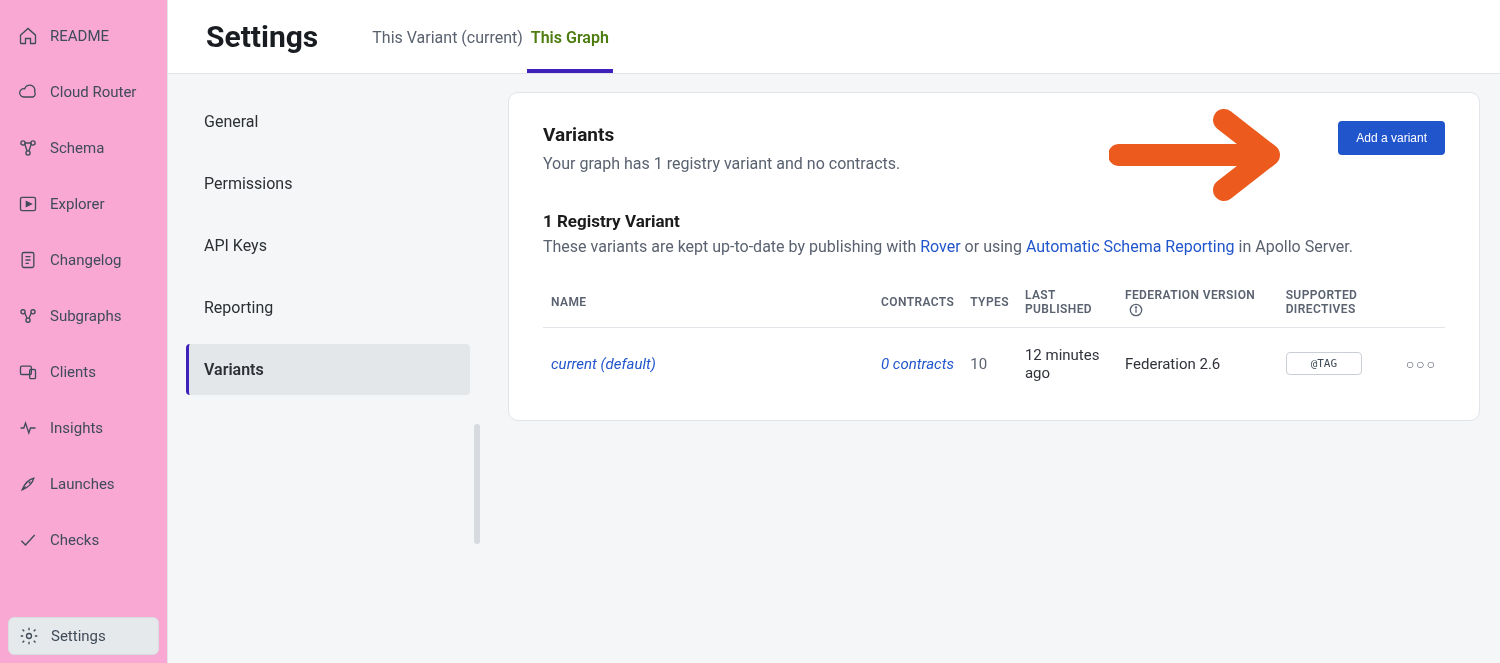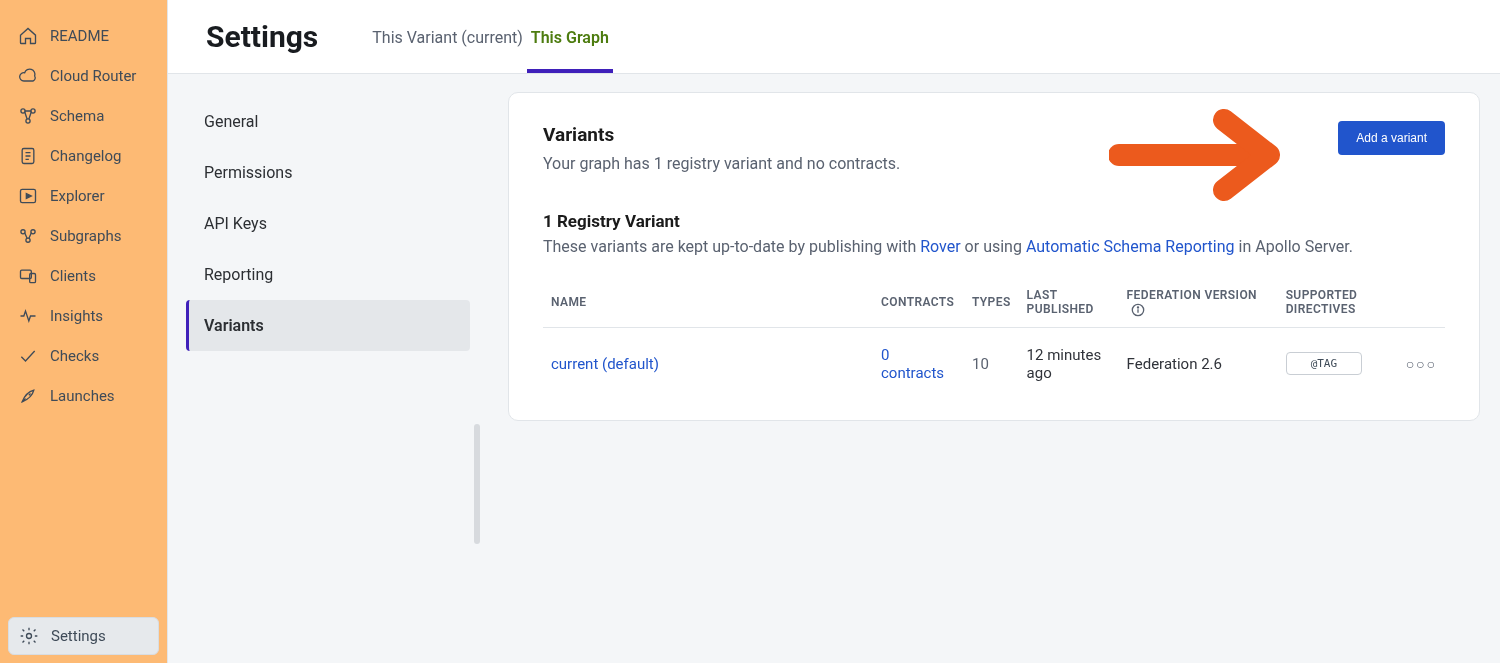"README" .sidebar { background: #fdba74 -> #f9a8d4; gap: 4px -> 20px }
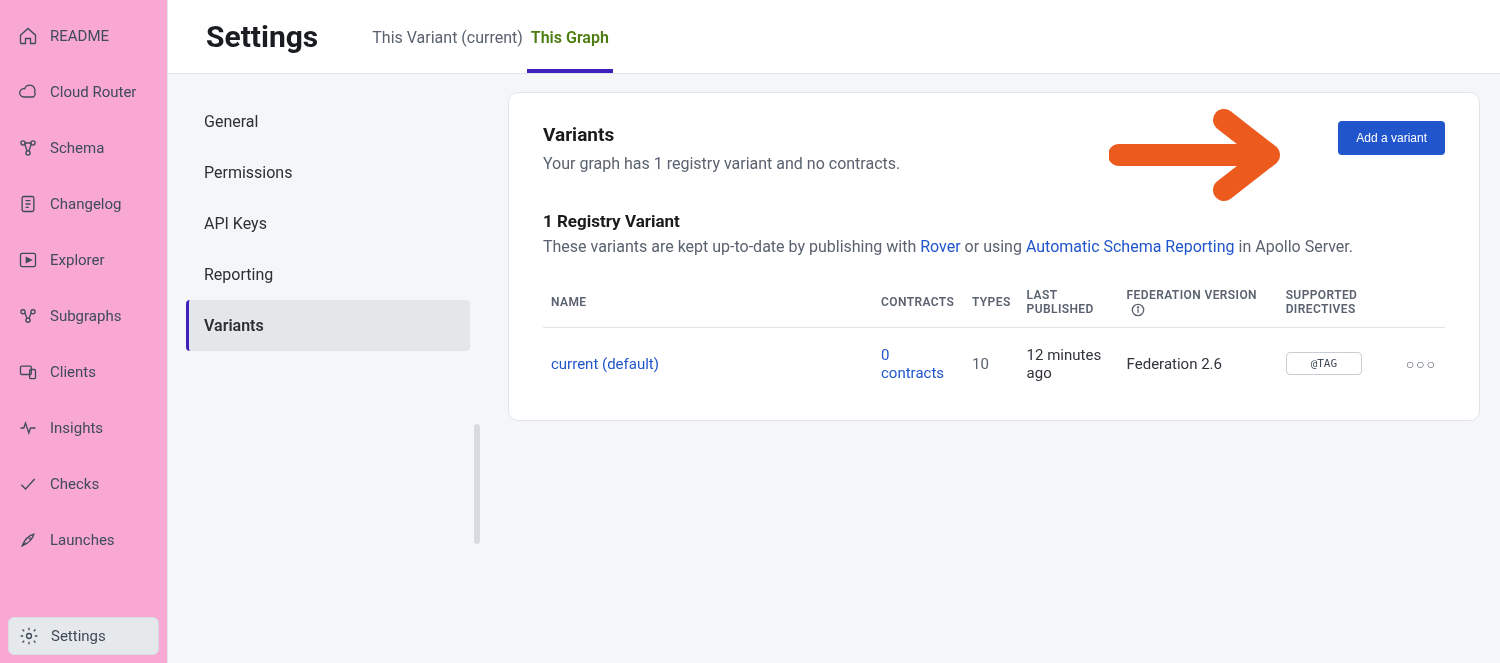"General" .subnav { gap: 0 -> 11px }
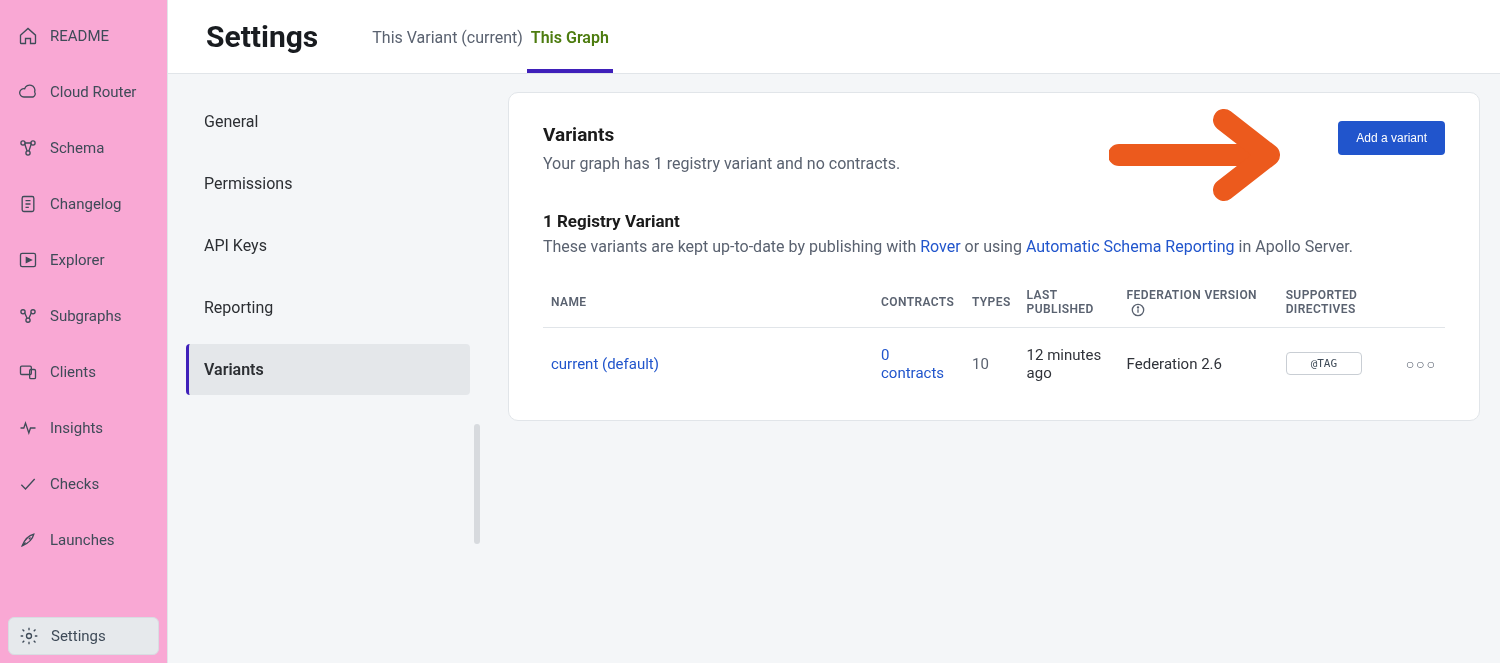"Changelog" div.nav-item { order: before "Explorer" -> after "Explorer" }
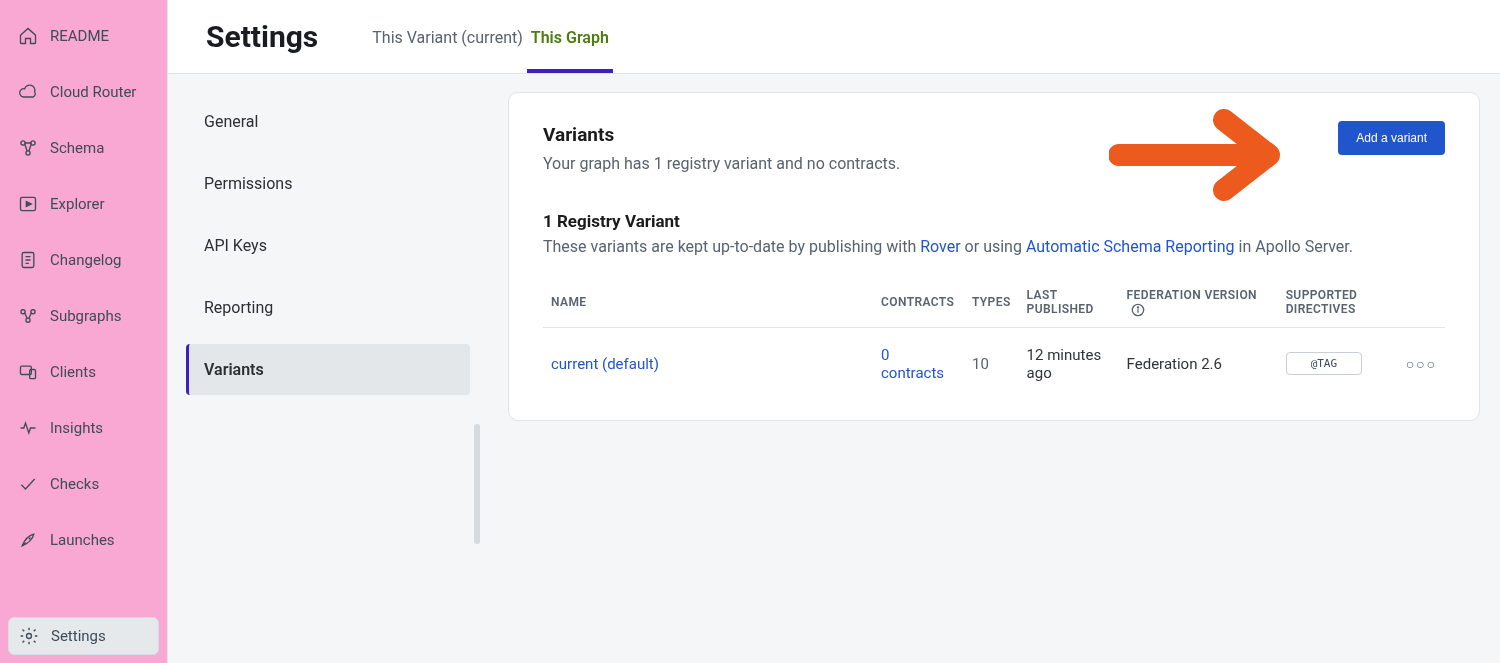"current (default)" .link { font-style: none -> italic }
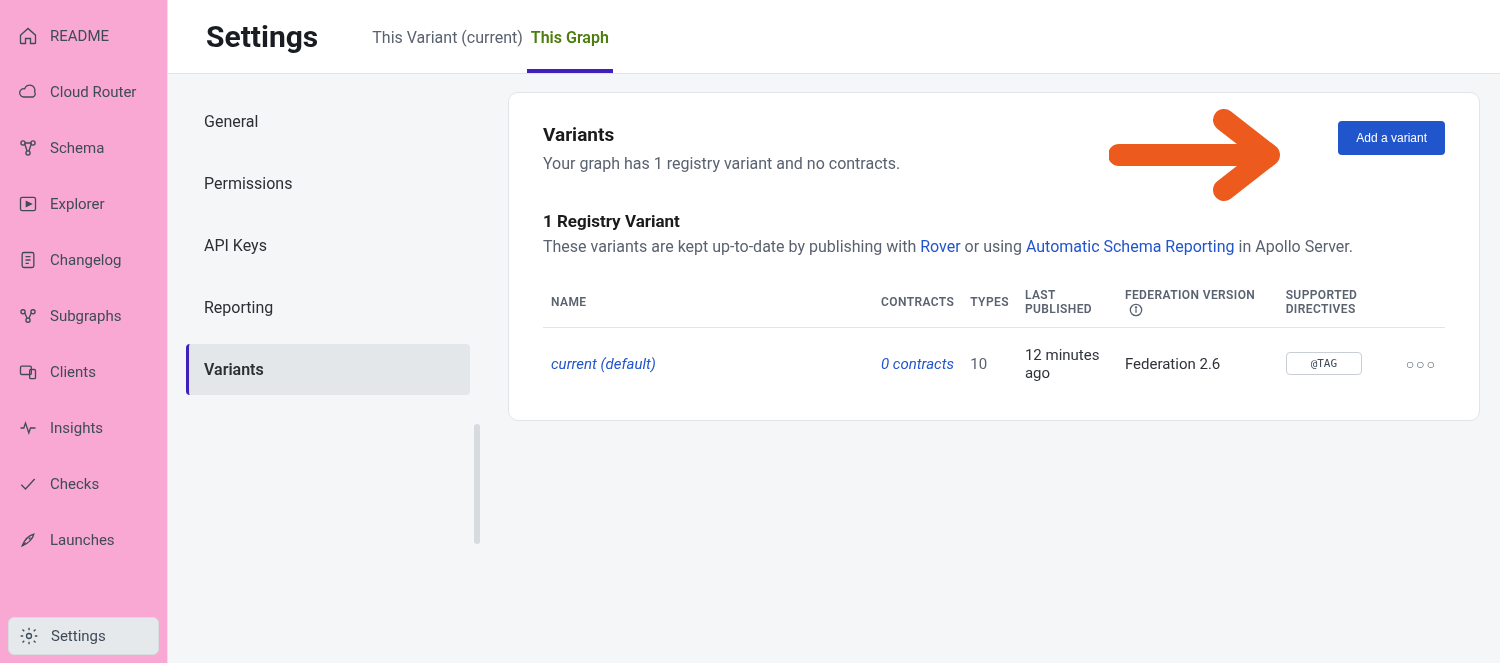"Checks" div.nav-item { order: before "Launches" -> after "Launches" }
